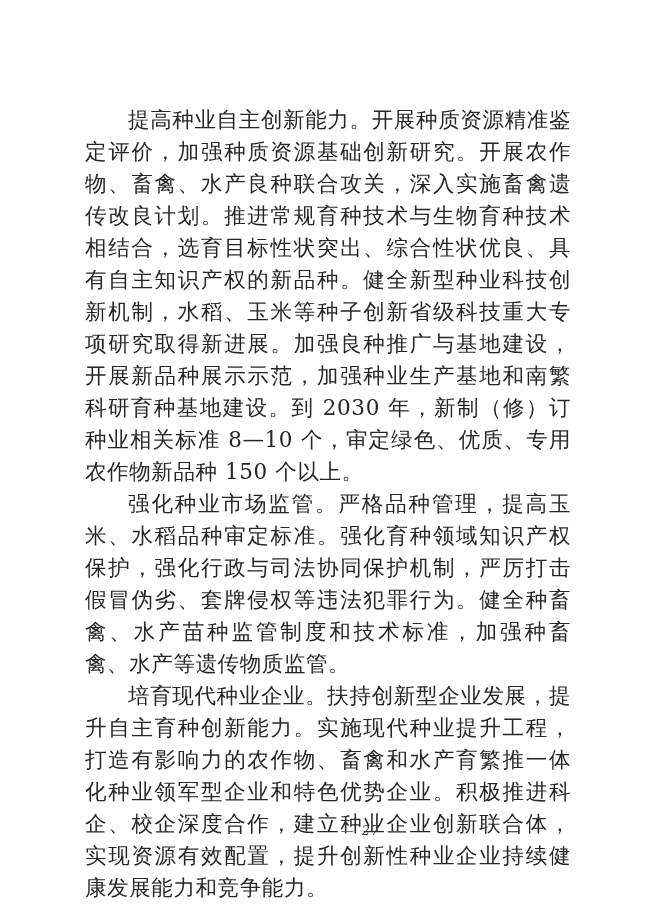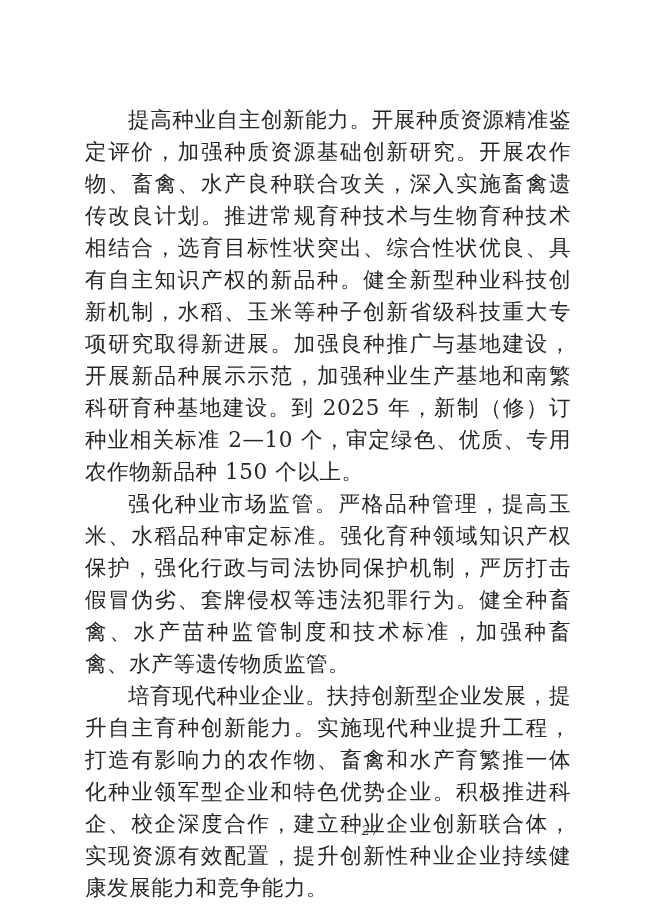"提高种业自主创新能力。开展种质资源精准鉴定评价，加强种质资源基础创新研究。开展农" p.para { text: 2025 年，新制（修）订种业相关标准 2 -> 2030 年，新制（修）订种业相关标准 8 }
